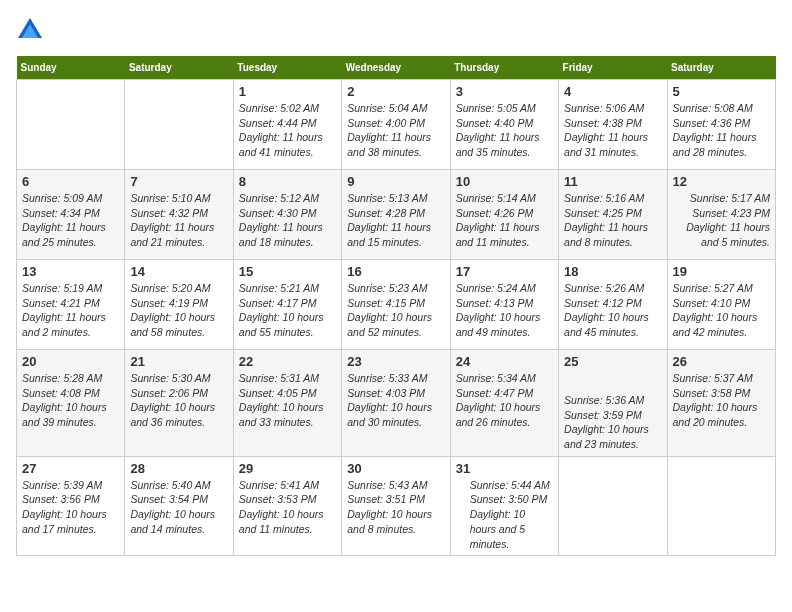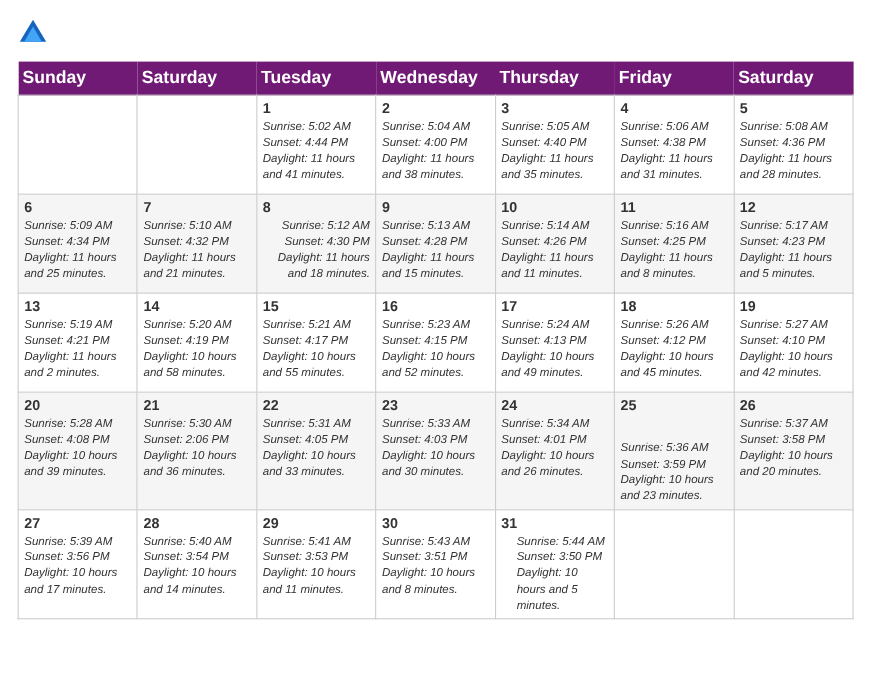"Sunday" thead tr th { background: #701a75 -> #4d7c0f; font-size: 16px -> 10px }
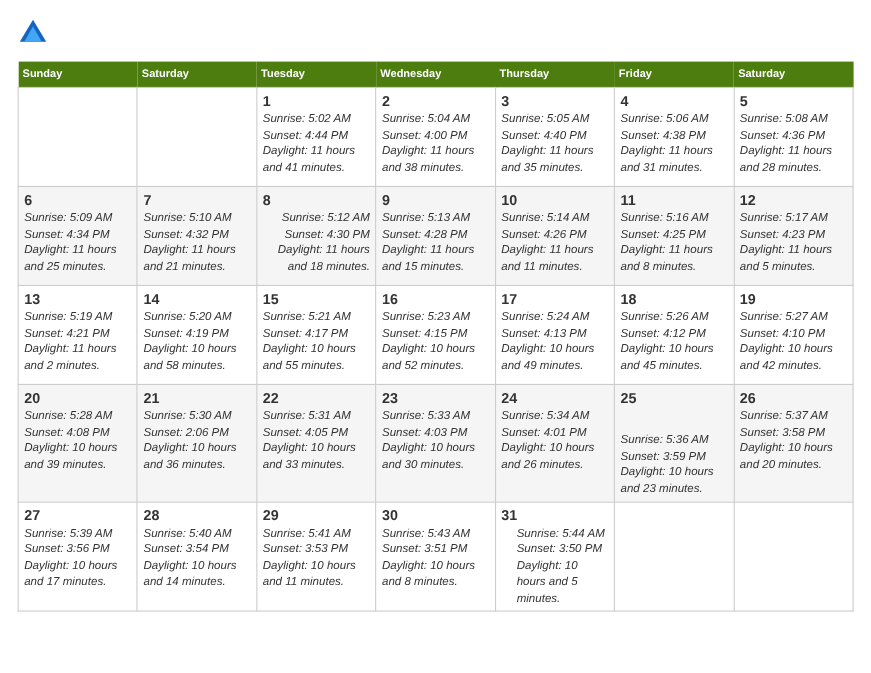"Sunrise: 5:12 AM" div.cell-text { text-align: right -> none }
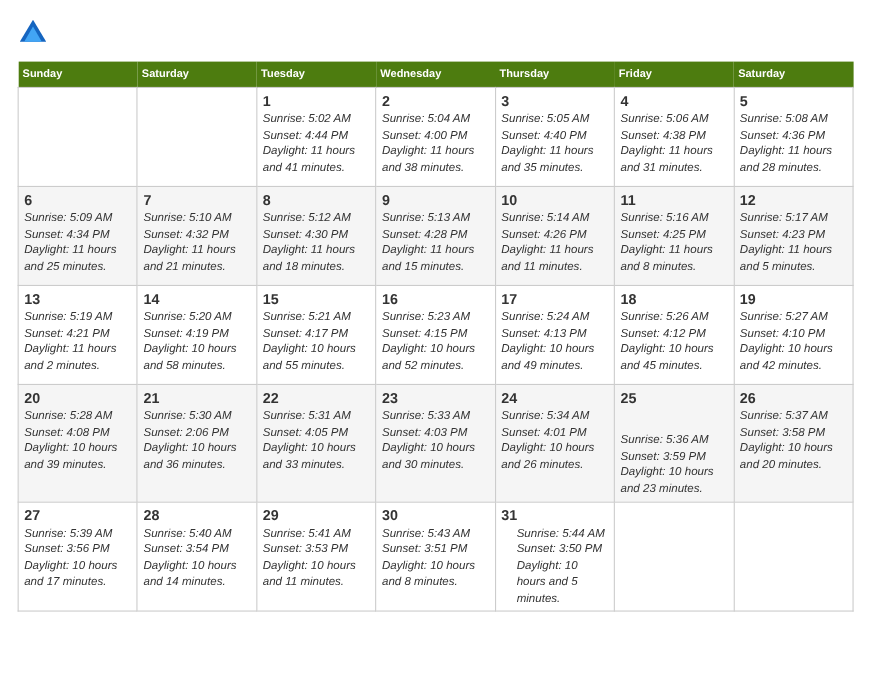"Sunrise: 5:17 AM" div.cell-text { text-align: none -> right }
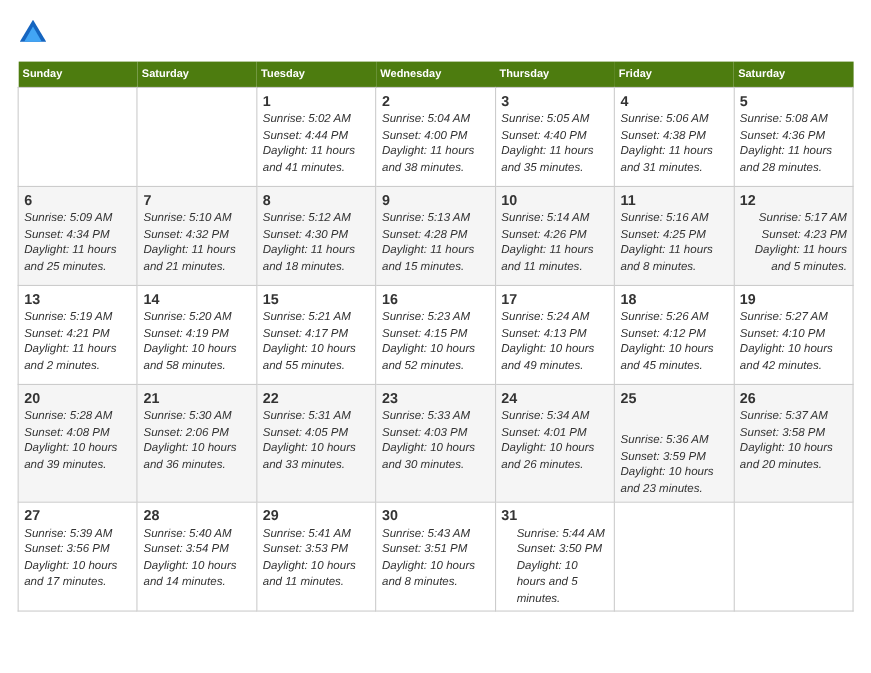"Sunrise: 5:34 AM" div.cell-text { text: 4:01 -> 4:47 }
